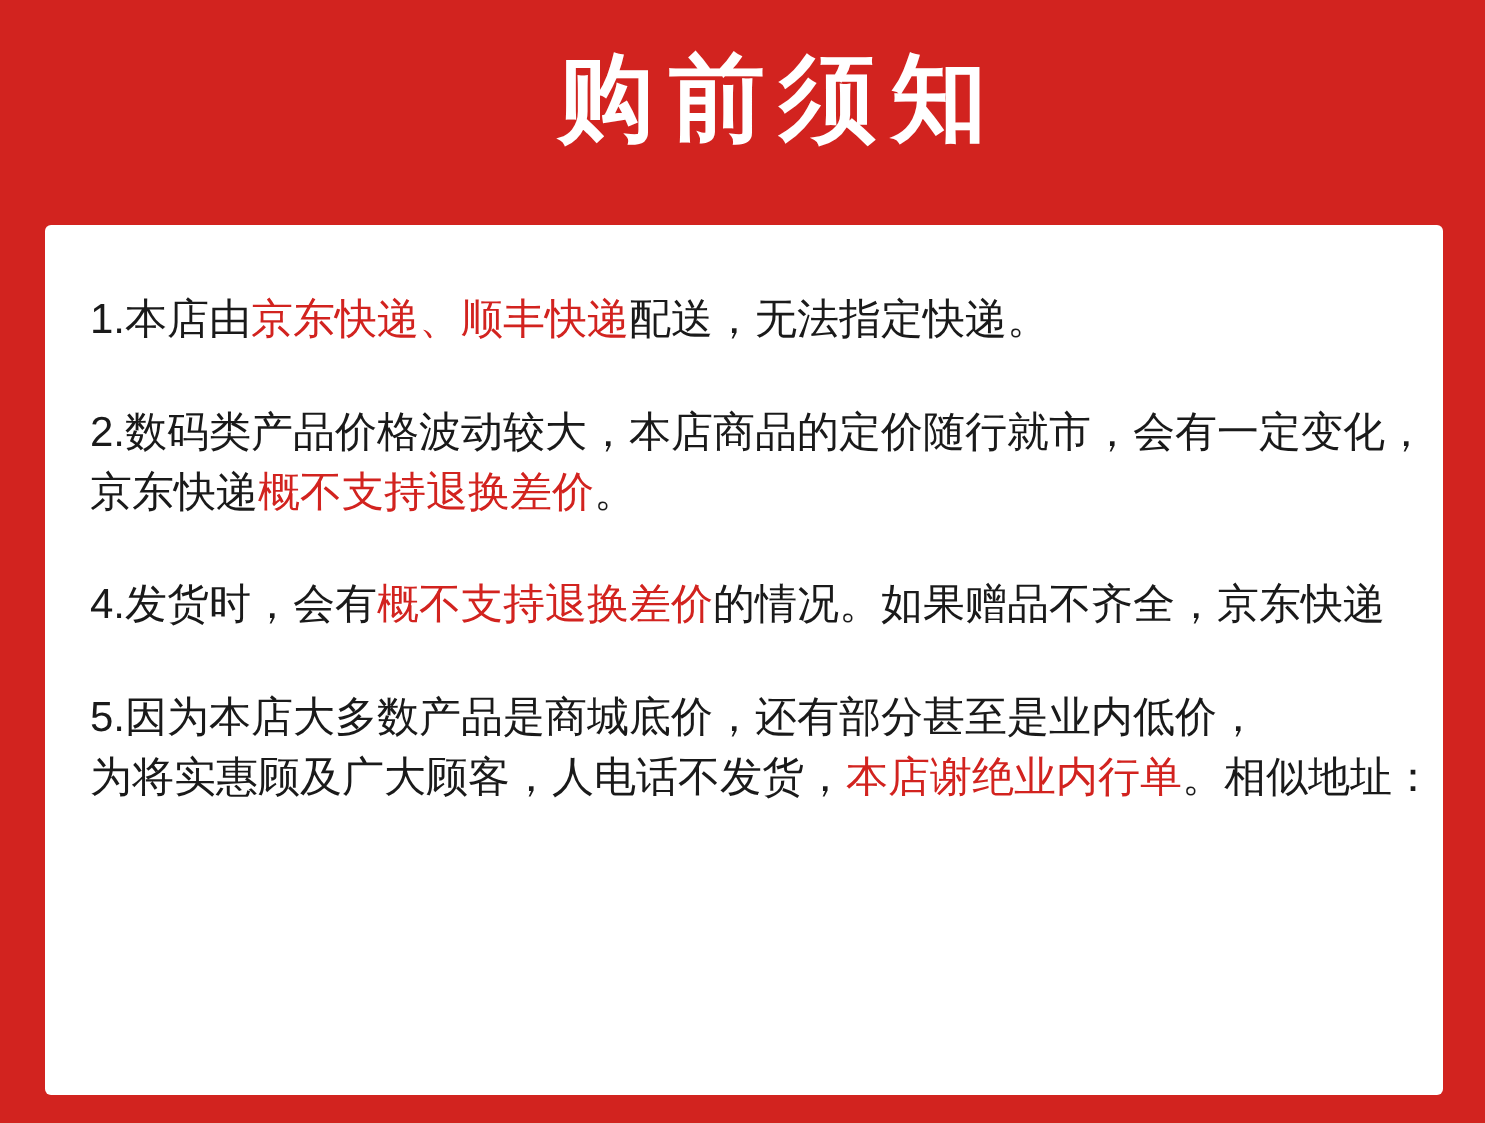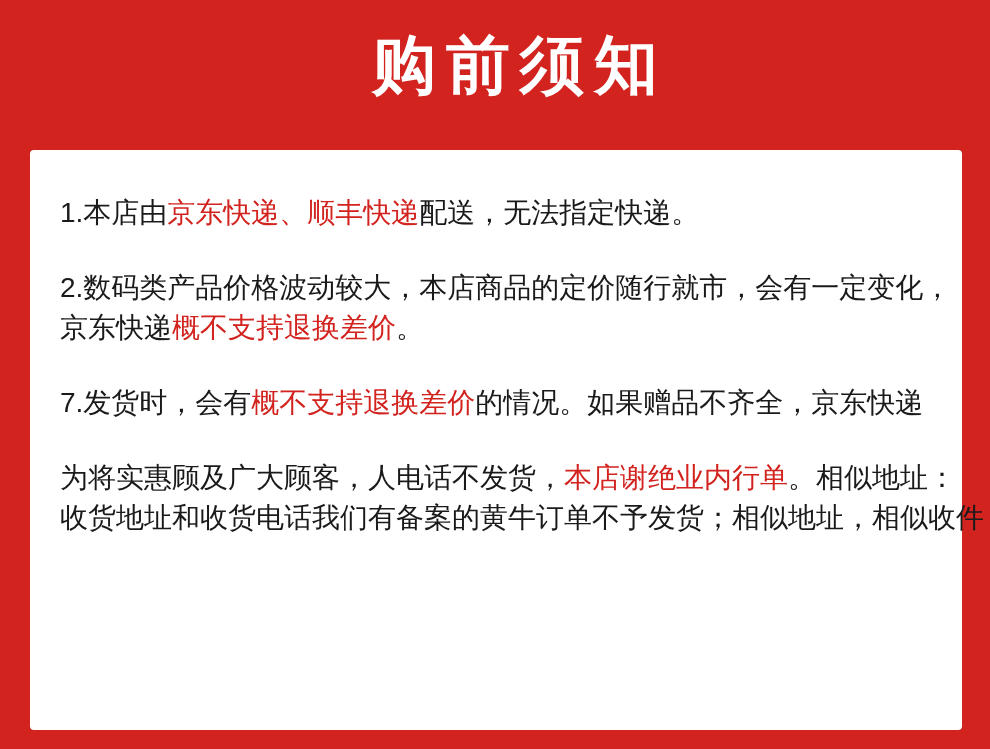"7.发货时，会有" span.seg { text: 7 -> 4 }
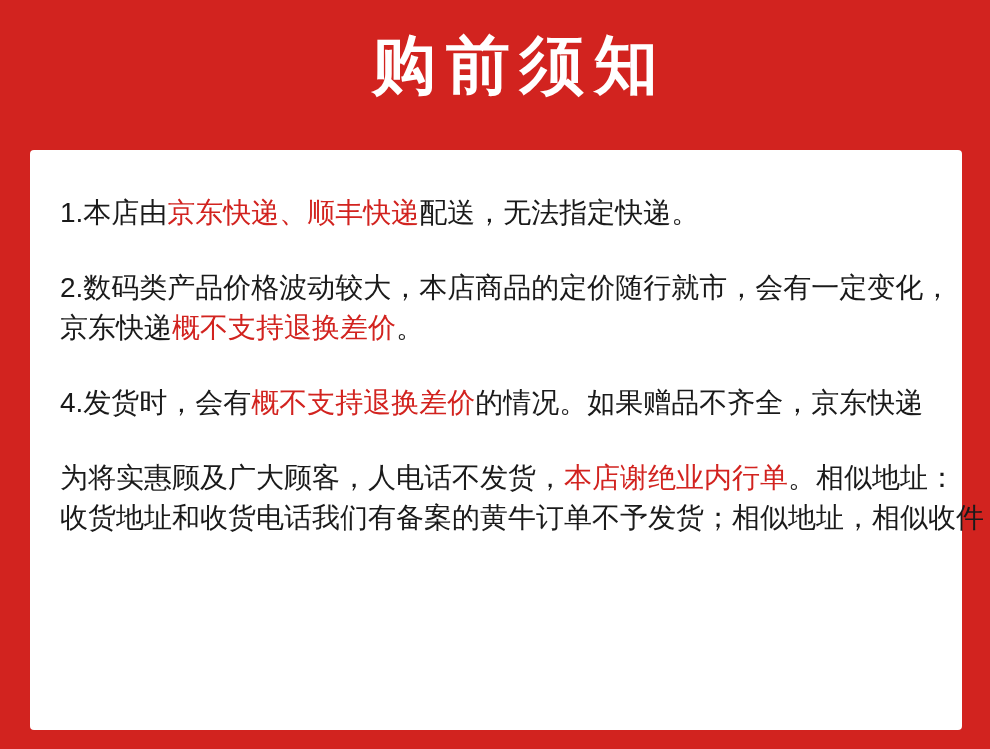"5.因为本店大多数产品是商城底价，还有部分甚至是业内低价，" div.notice-line { html: none -> <div><span>5.因为本店大多数产品是商城底价，还有部分甚至是业内低价，</span></div> }
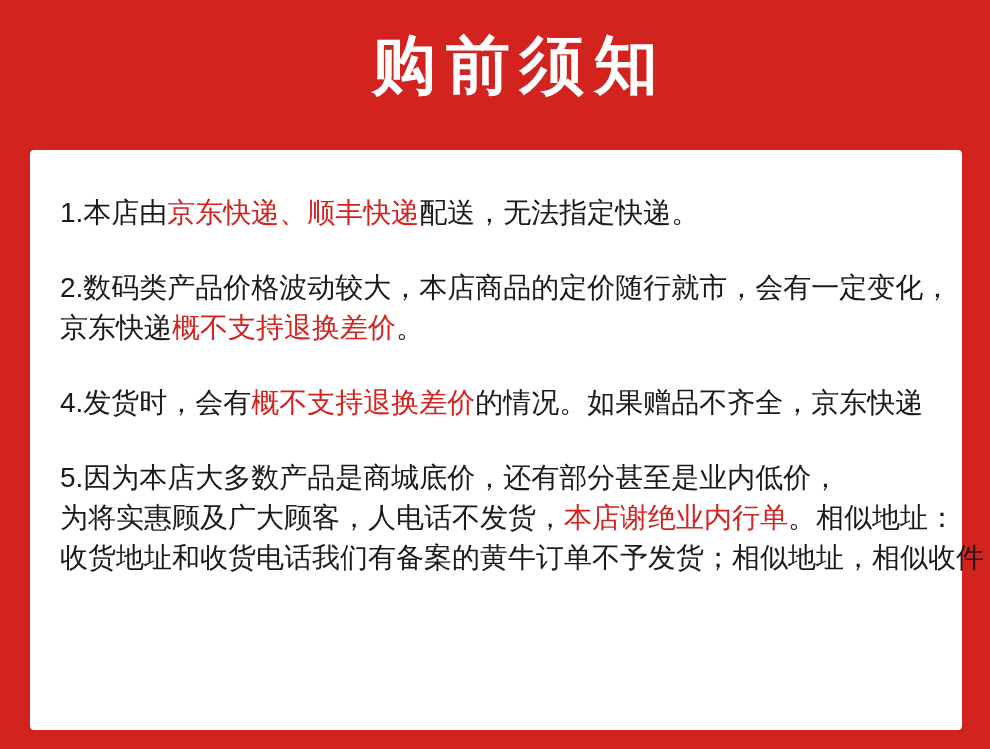"收货地址和收货电话我们有备案的黄牛订单不予发货；相似地址，相似收件" div.notice-line { html: <div><span>收货地址和收货电话我们有备案的黄牛订单不予发货；相似地址，相似收件</span></div> -> none }
